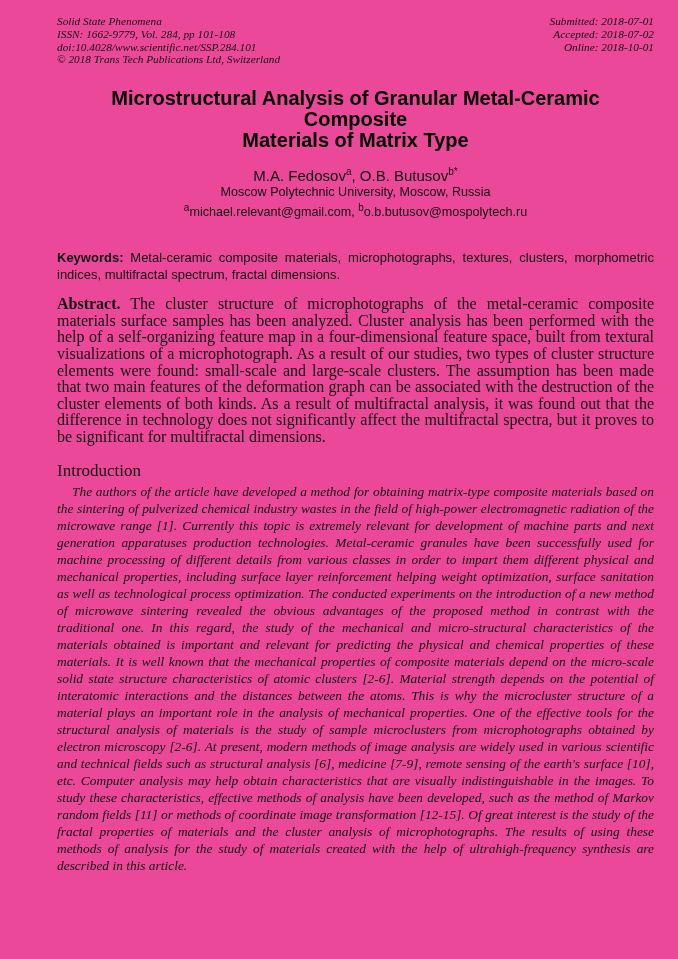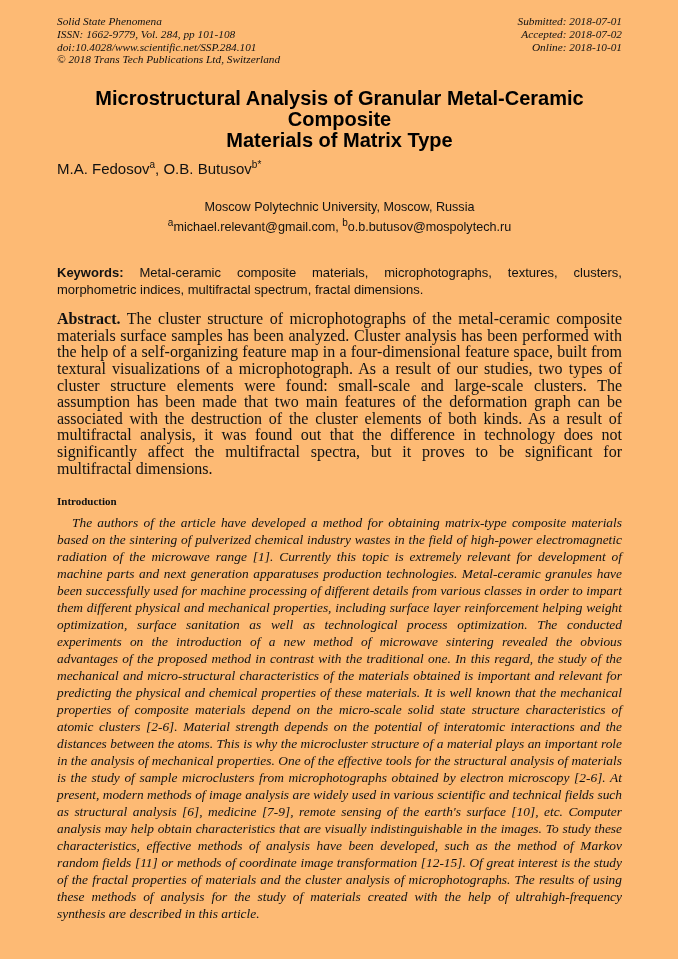"Solid State Phenomena" .page { background: #fdba74 -> #ec4899; padding: 15px 56px 0 57px -> 15px 24px 0 57px }
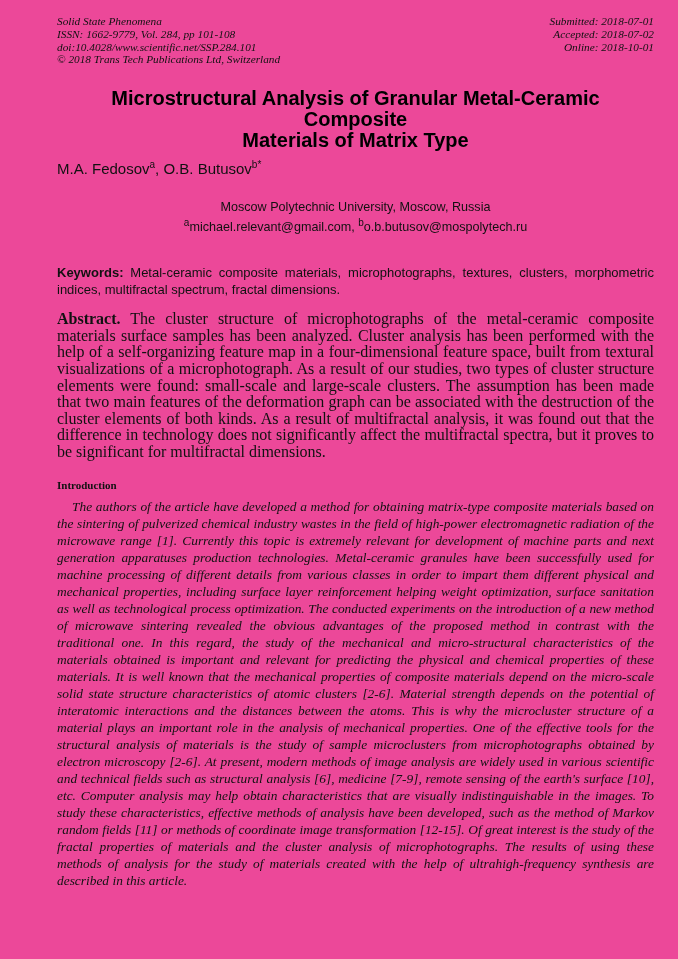"M.A. Fedosova, O.B. Butusovb*" .authors { margin-top: 9px -> 16px; text-align: left -> center }
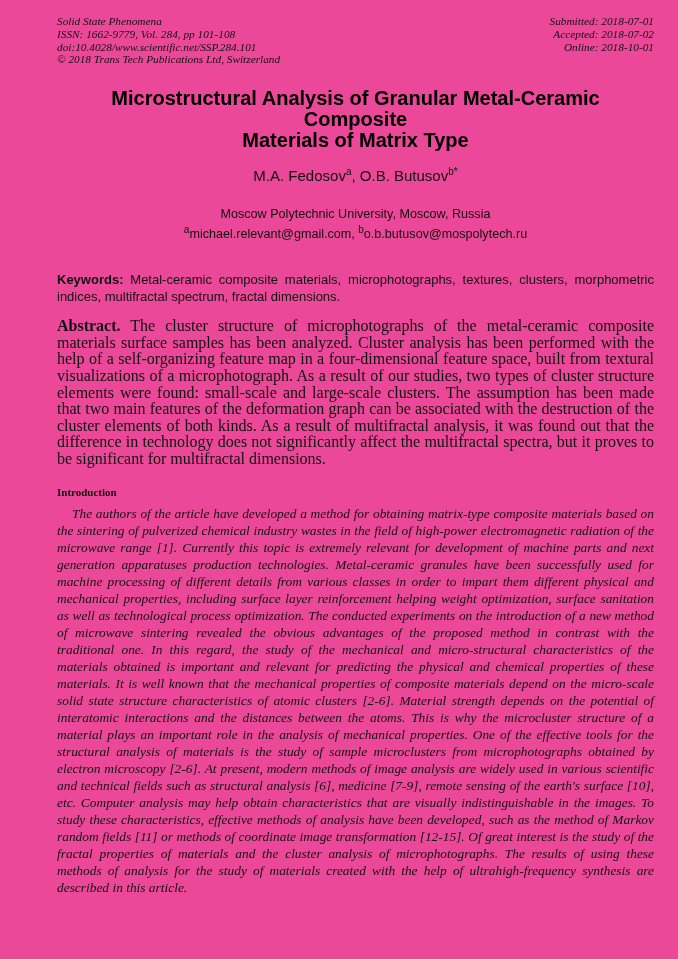"Moscow Polytechnic University, Moscow," .affiliation { margin-top: 22px -> 0 }
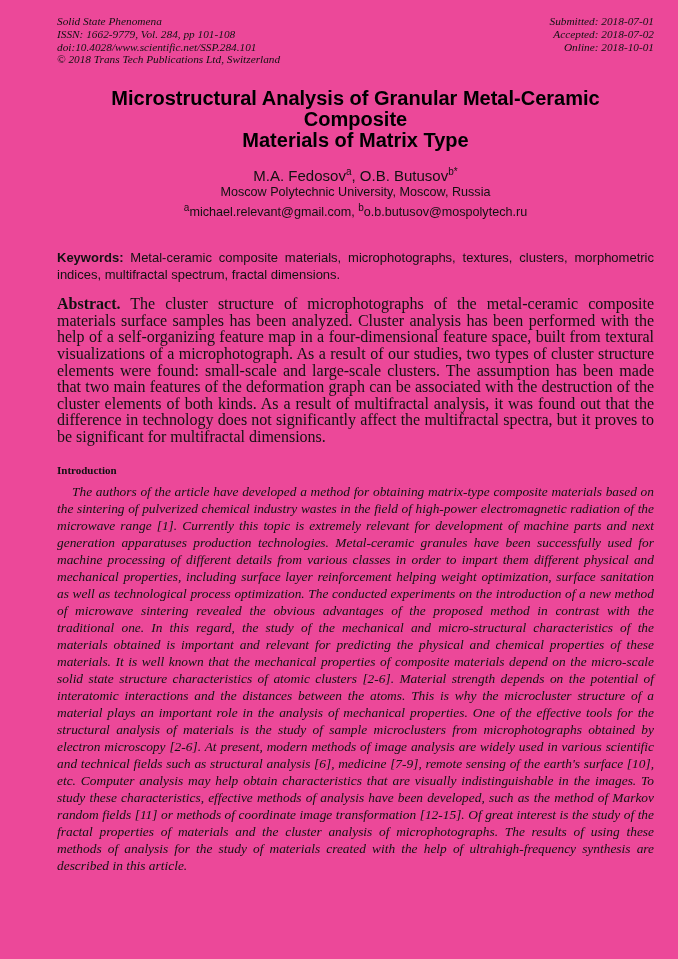"Introduction" .section-heading { font-size: 11px -> 17px; font-weight: bold -> normal }
